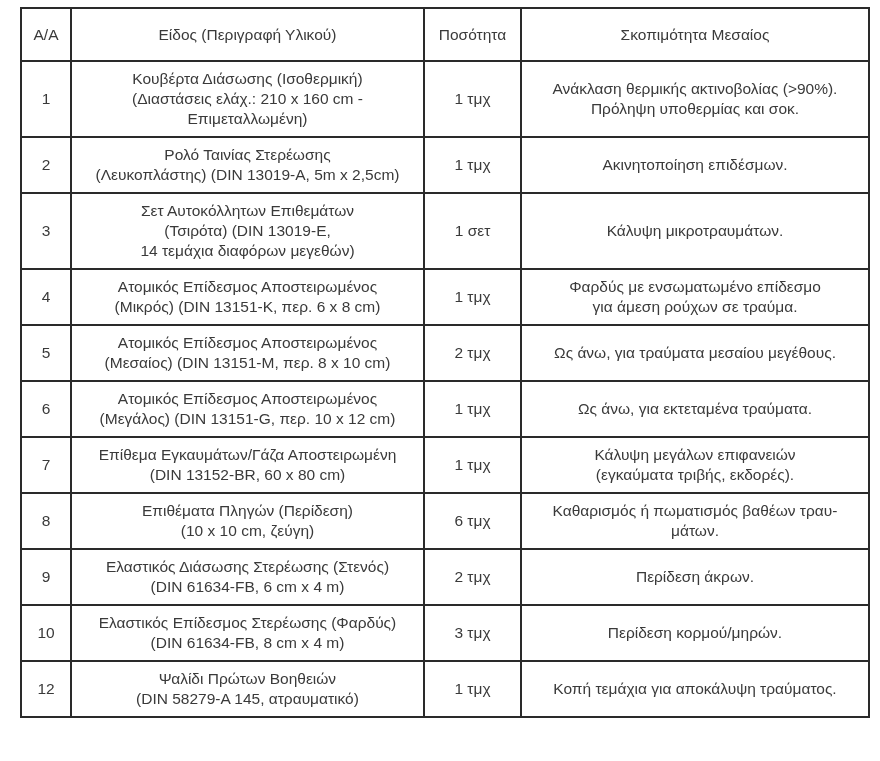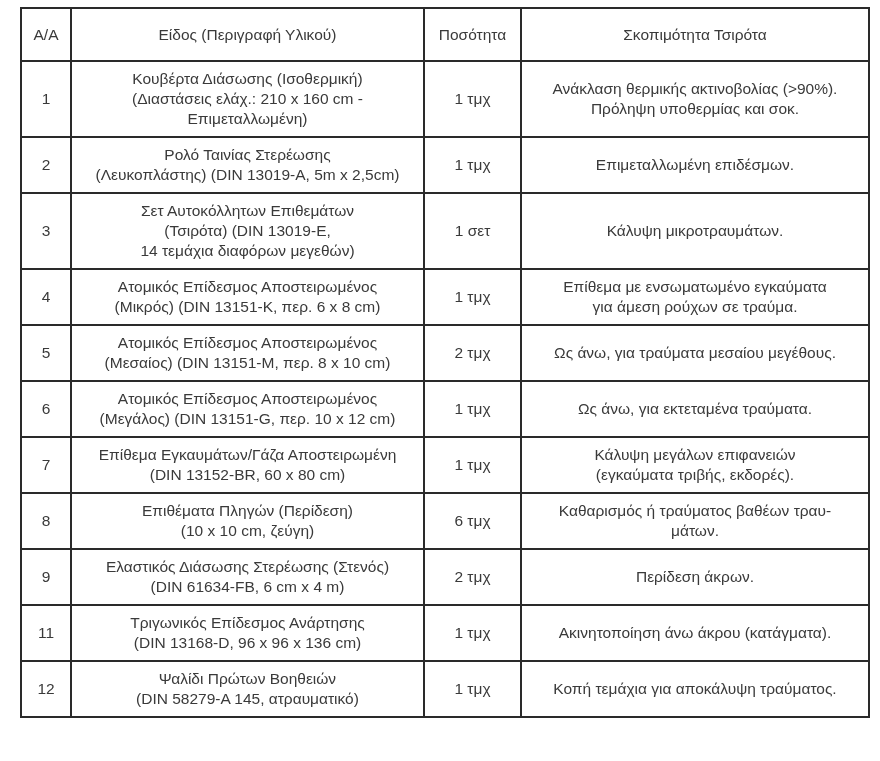"Σκοπιμότητα Τσιρότα" th { text: Τσιρότα -> Μεσαίος }
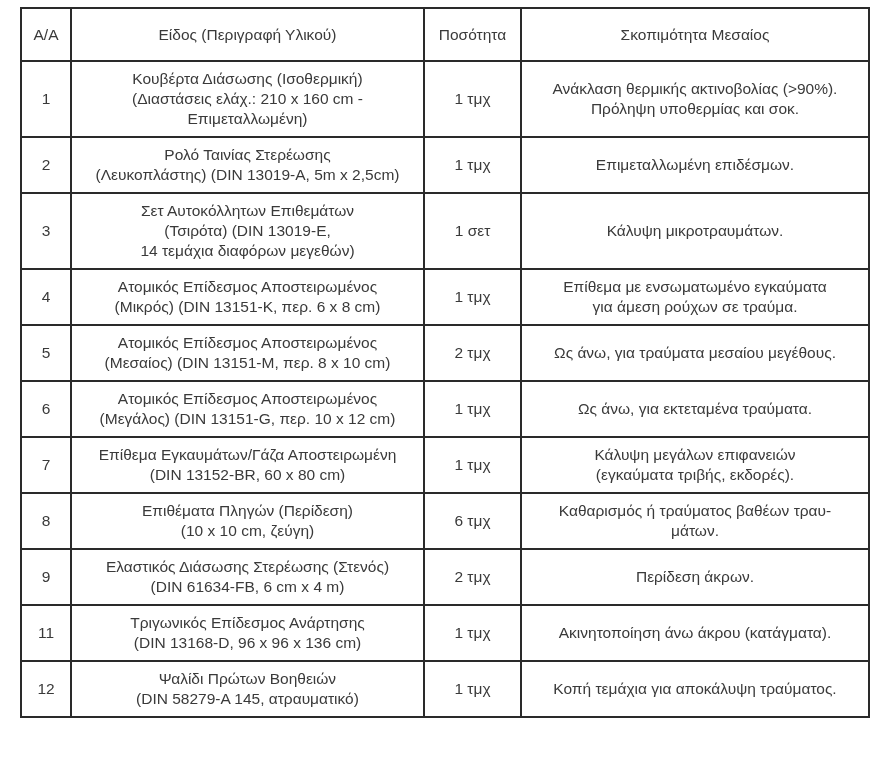"Επιμεταλλωμένη επιδέσμων." div.cell-line { text: Επιμεταλλωμένη -> Ακινητοποίηση }
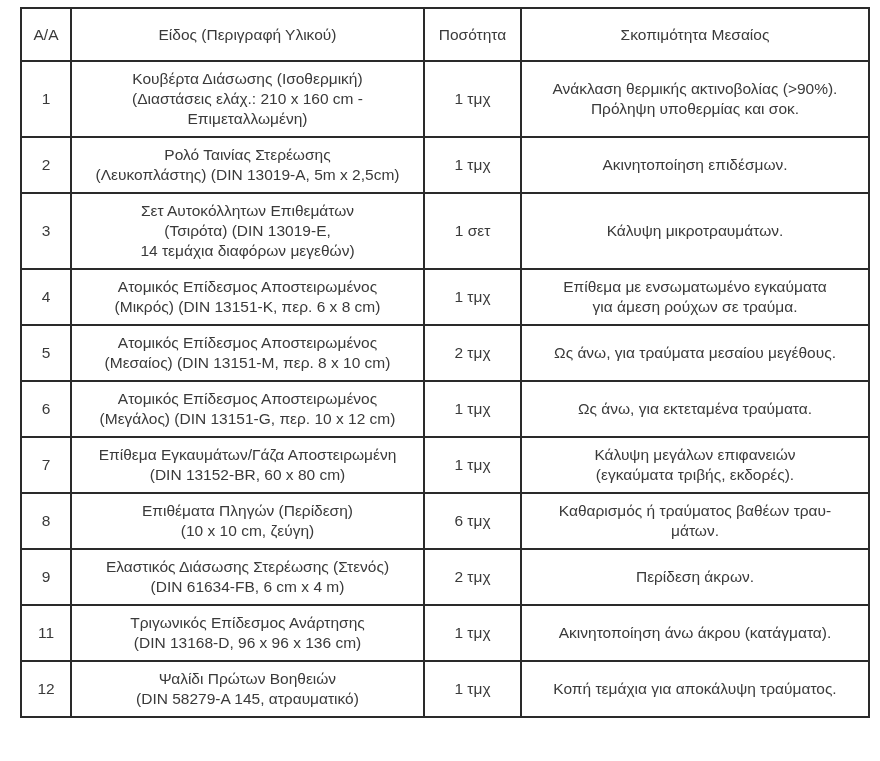"Επίθεμα με ενσωματωμένο εγκαύματα" div.cell-line { text: Επίθεμα με ενσωματωμένο εγκαύματα -> Φαρδύς με ενσωματωμένο επίδεσμο }
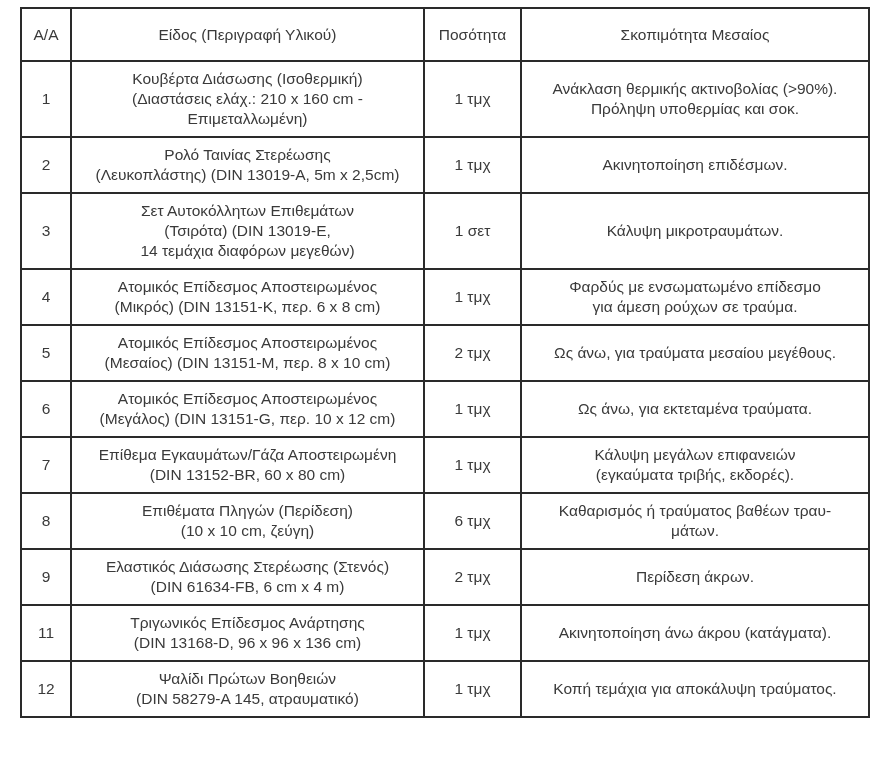"Καθαρισμός ή τραύματος βαθέων τραυ-" div.cell-line { text: τραύματος -> πωματισμός }
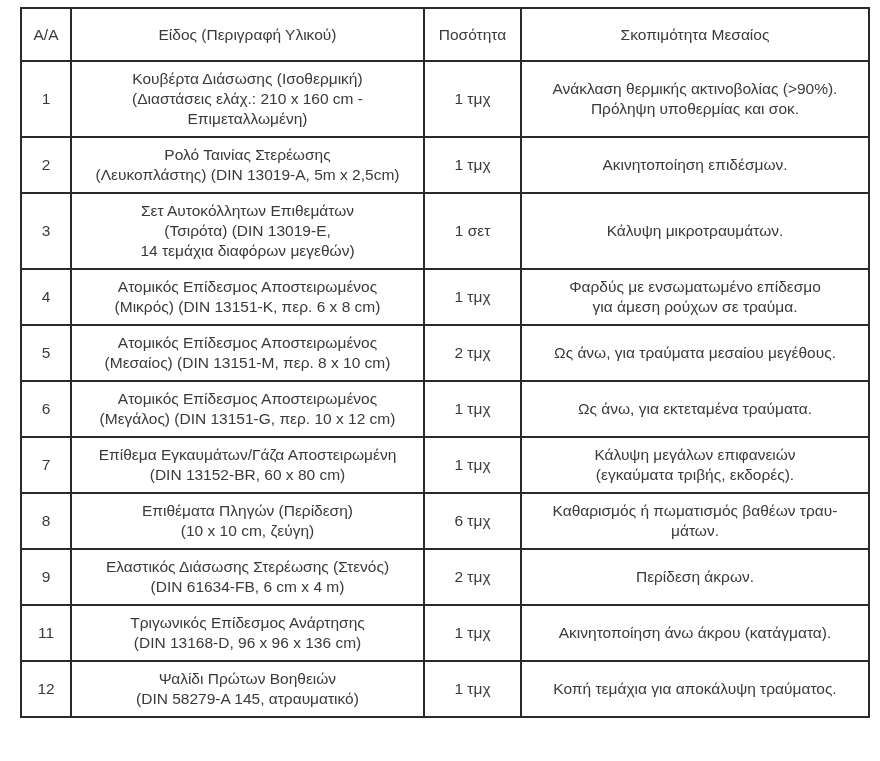"10" tr { html: none -> <tr> <td>10</td> <td> <div>Ελαστικός Επίδεσμος Στερέωσης (Φαρδύς)</div> <div>(DIN 61634-FB, 8 cm x 4 m)</div> </td> <td>3 τμχ</td> <td> <div>Περίδεση κορμού/μηρών.</div> </td> </tr> }
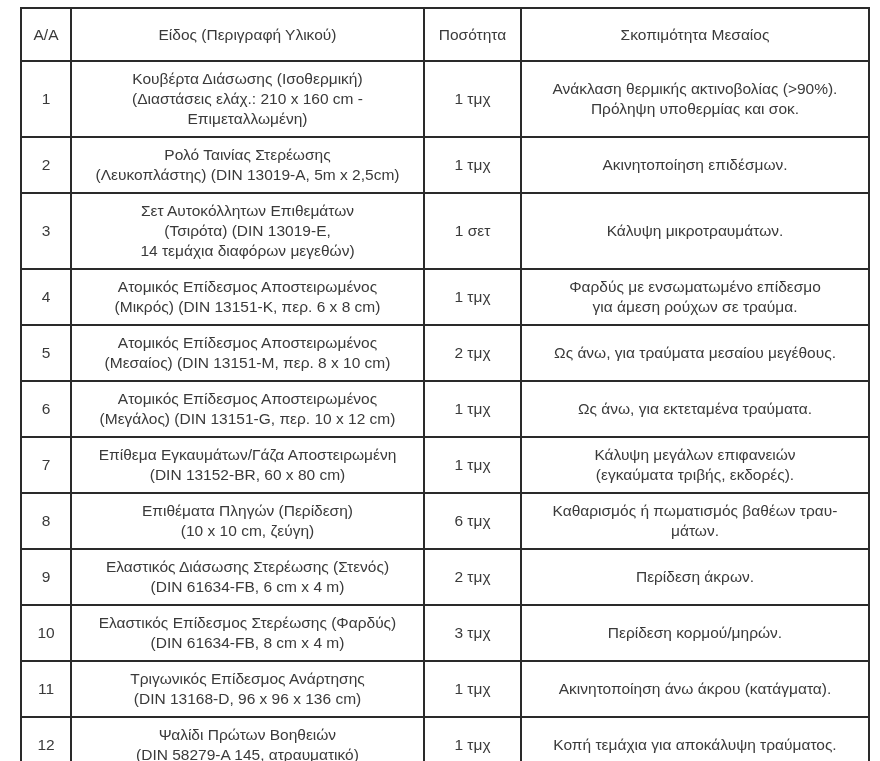"11" tr { html: <tr> <td>11</td> <td> <div>Τριγωνικός Επίδεσμος Ανάρτησης</div> <div>(DIN 13168-D, 96 x 96 x 136 cm)</div> </td> <td>1 τμχ</td> <td> <div>Ακινητοποίηση άνω άκρου (κατάγματα).</div> </td> </tr> -> none }
